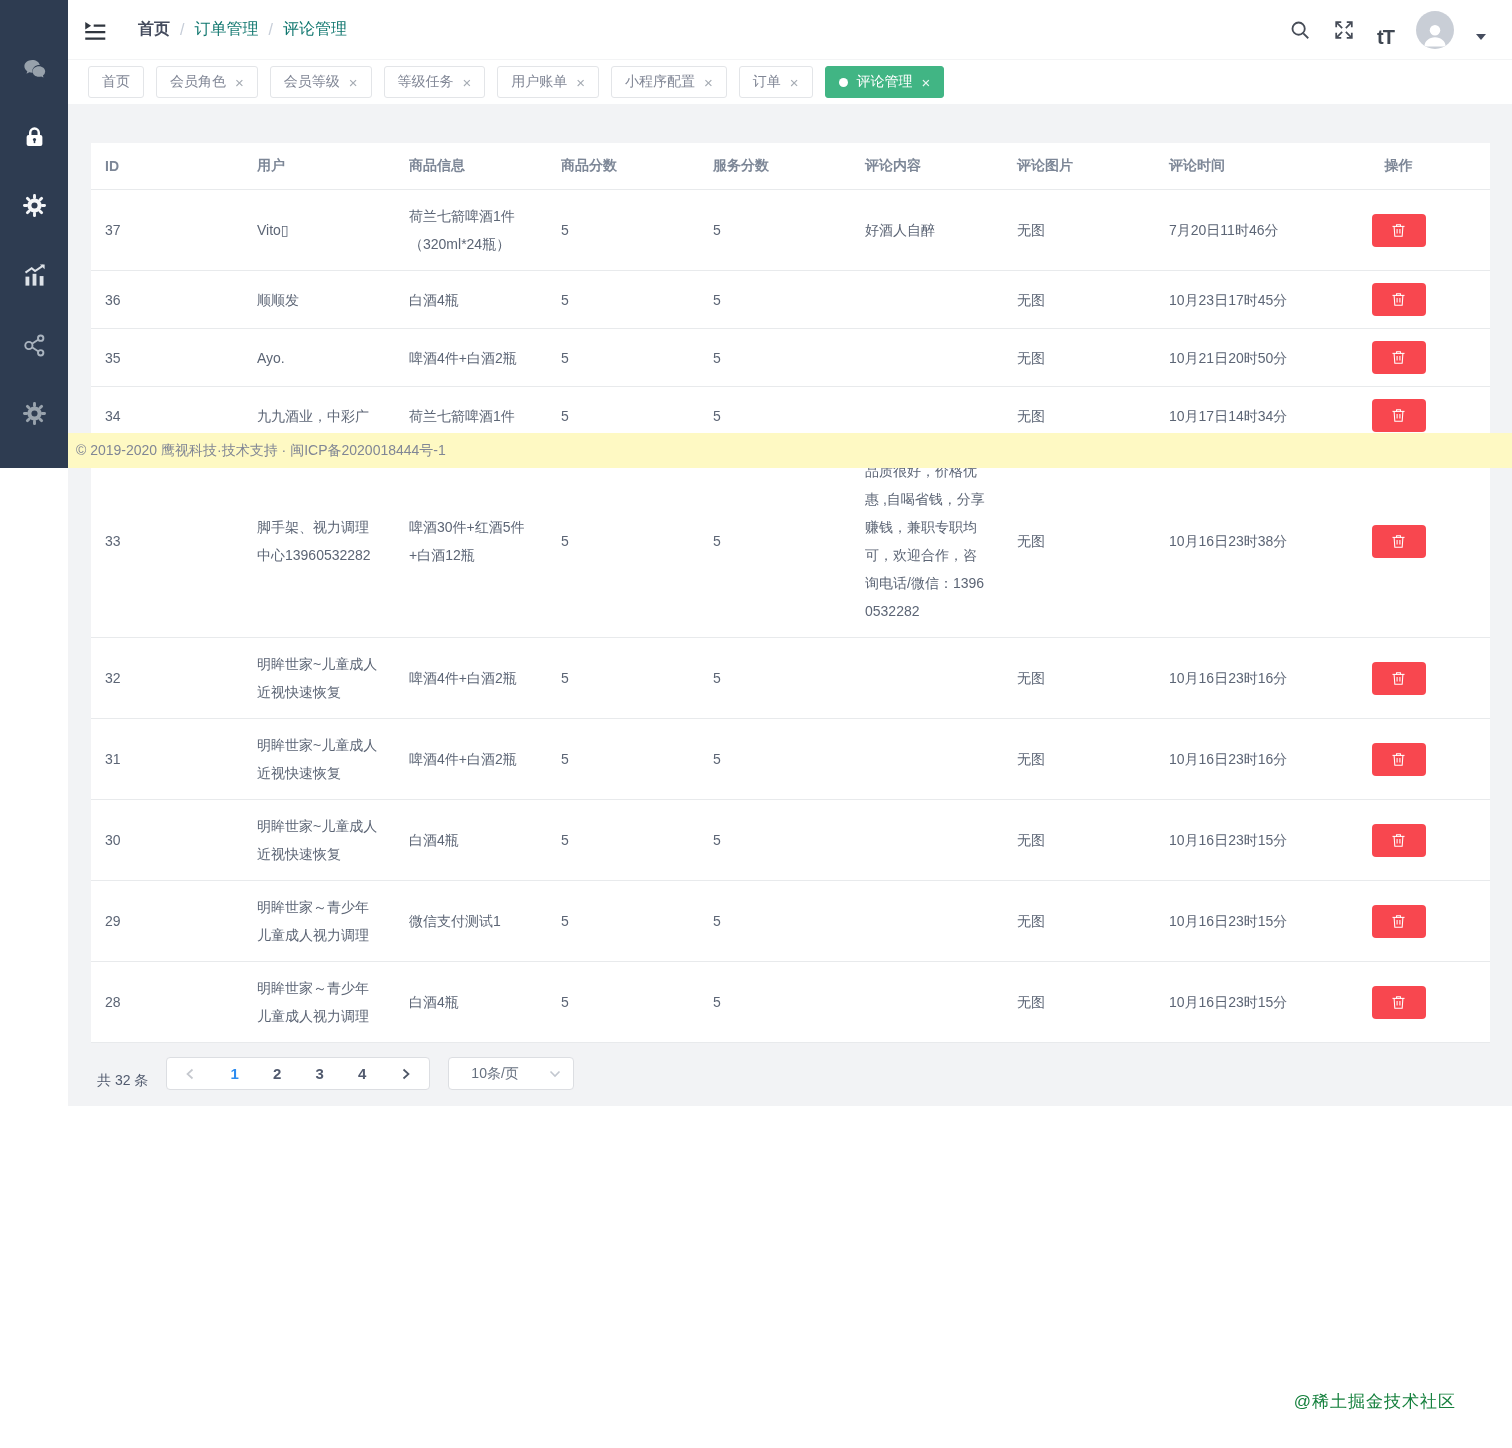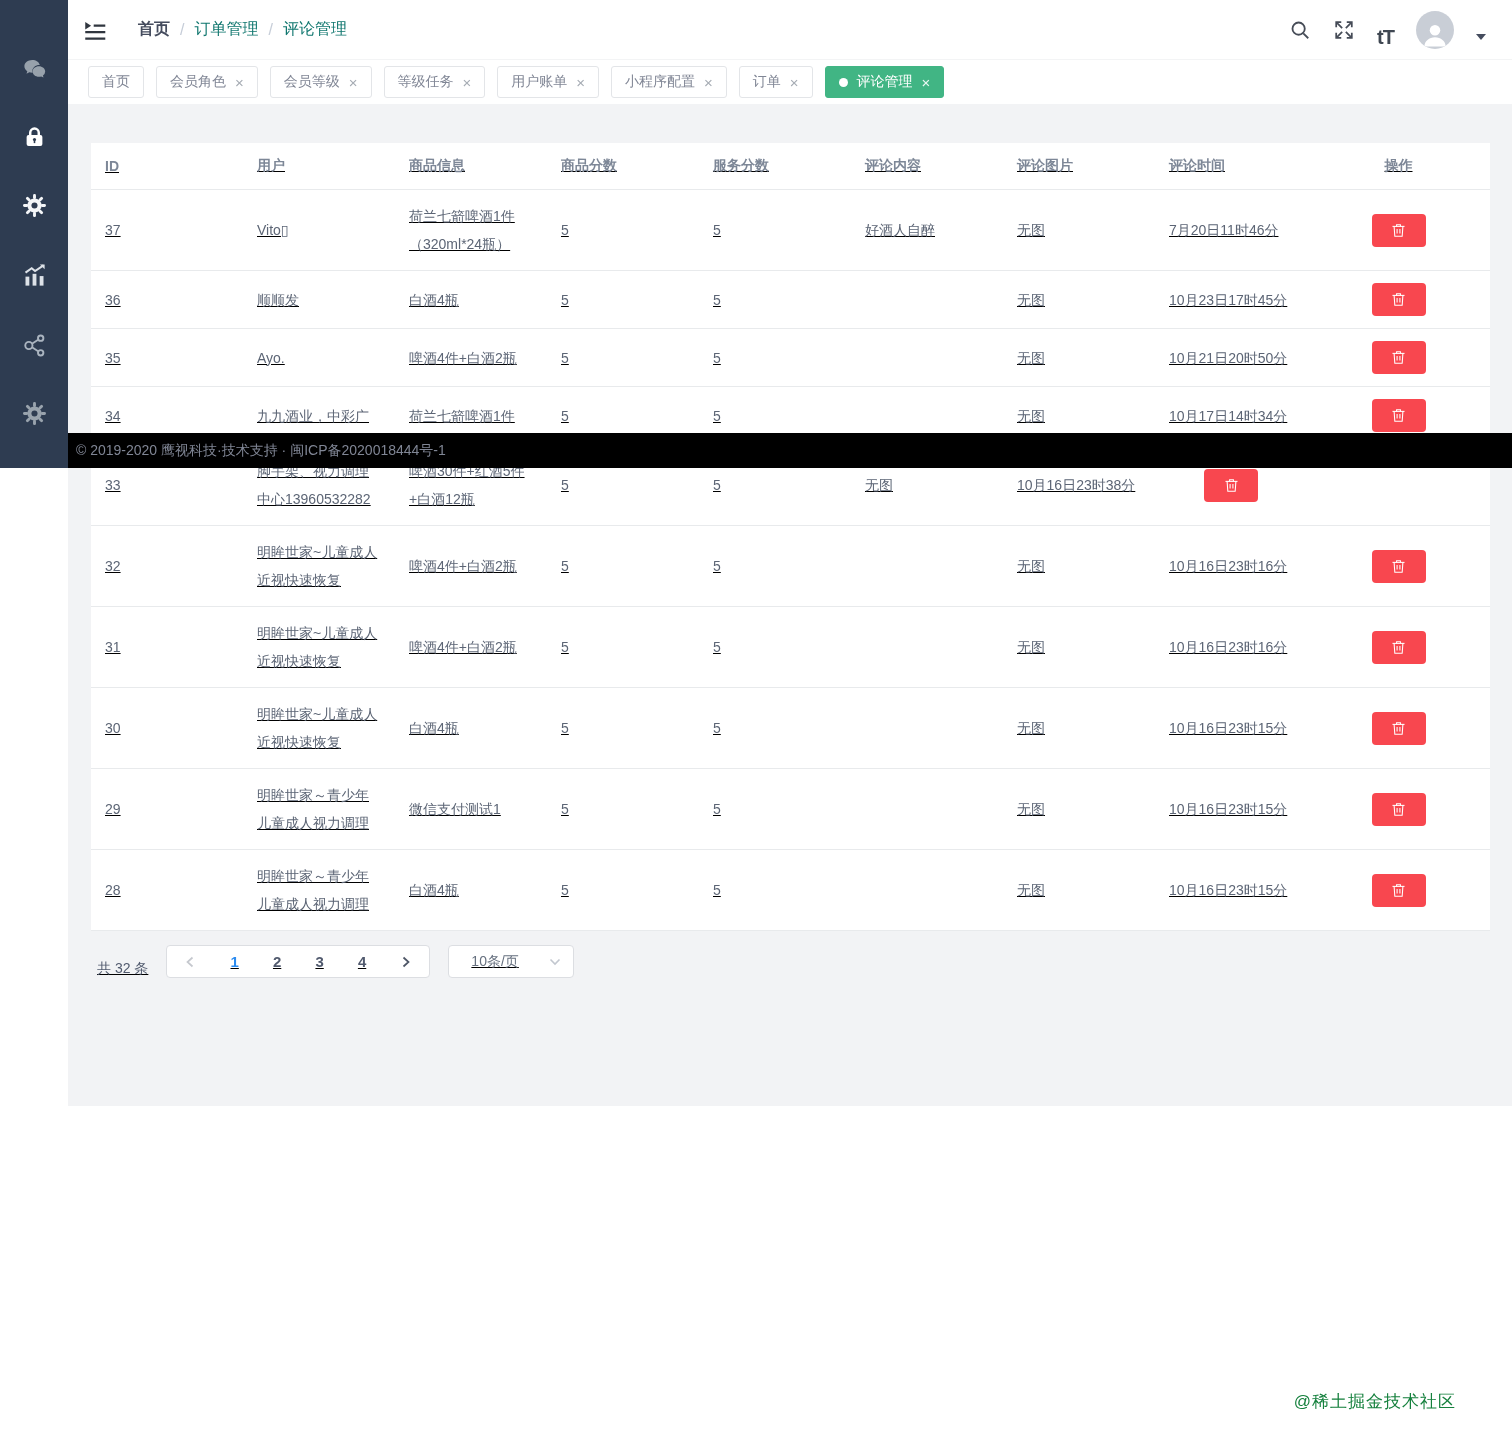"ID" .content { text-decoration: underline -> none }
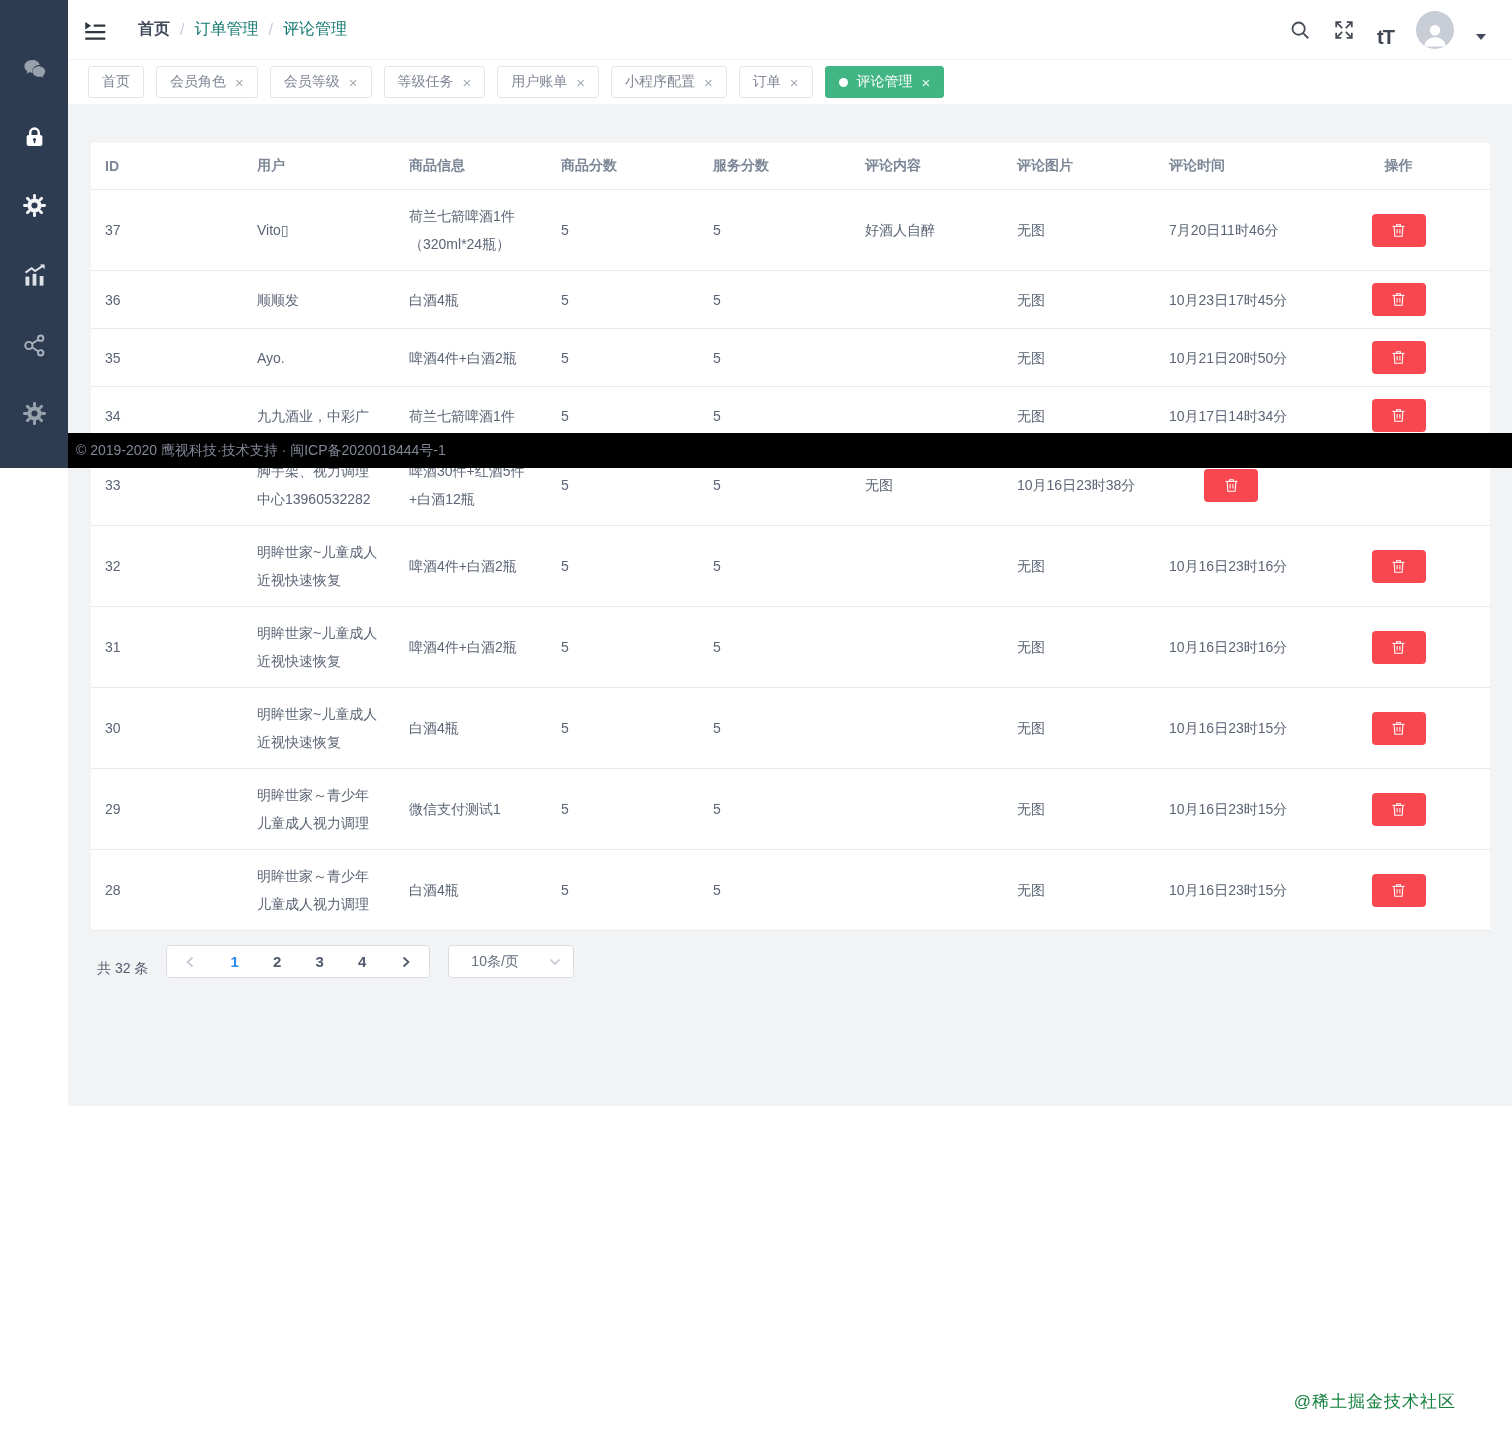"© 2019-2020 鹰视科技·技术支持 ·" .footer-overlay { background: #000000 -> #fef9c3 }
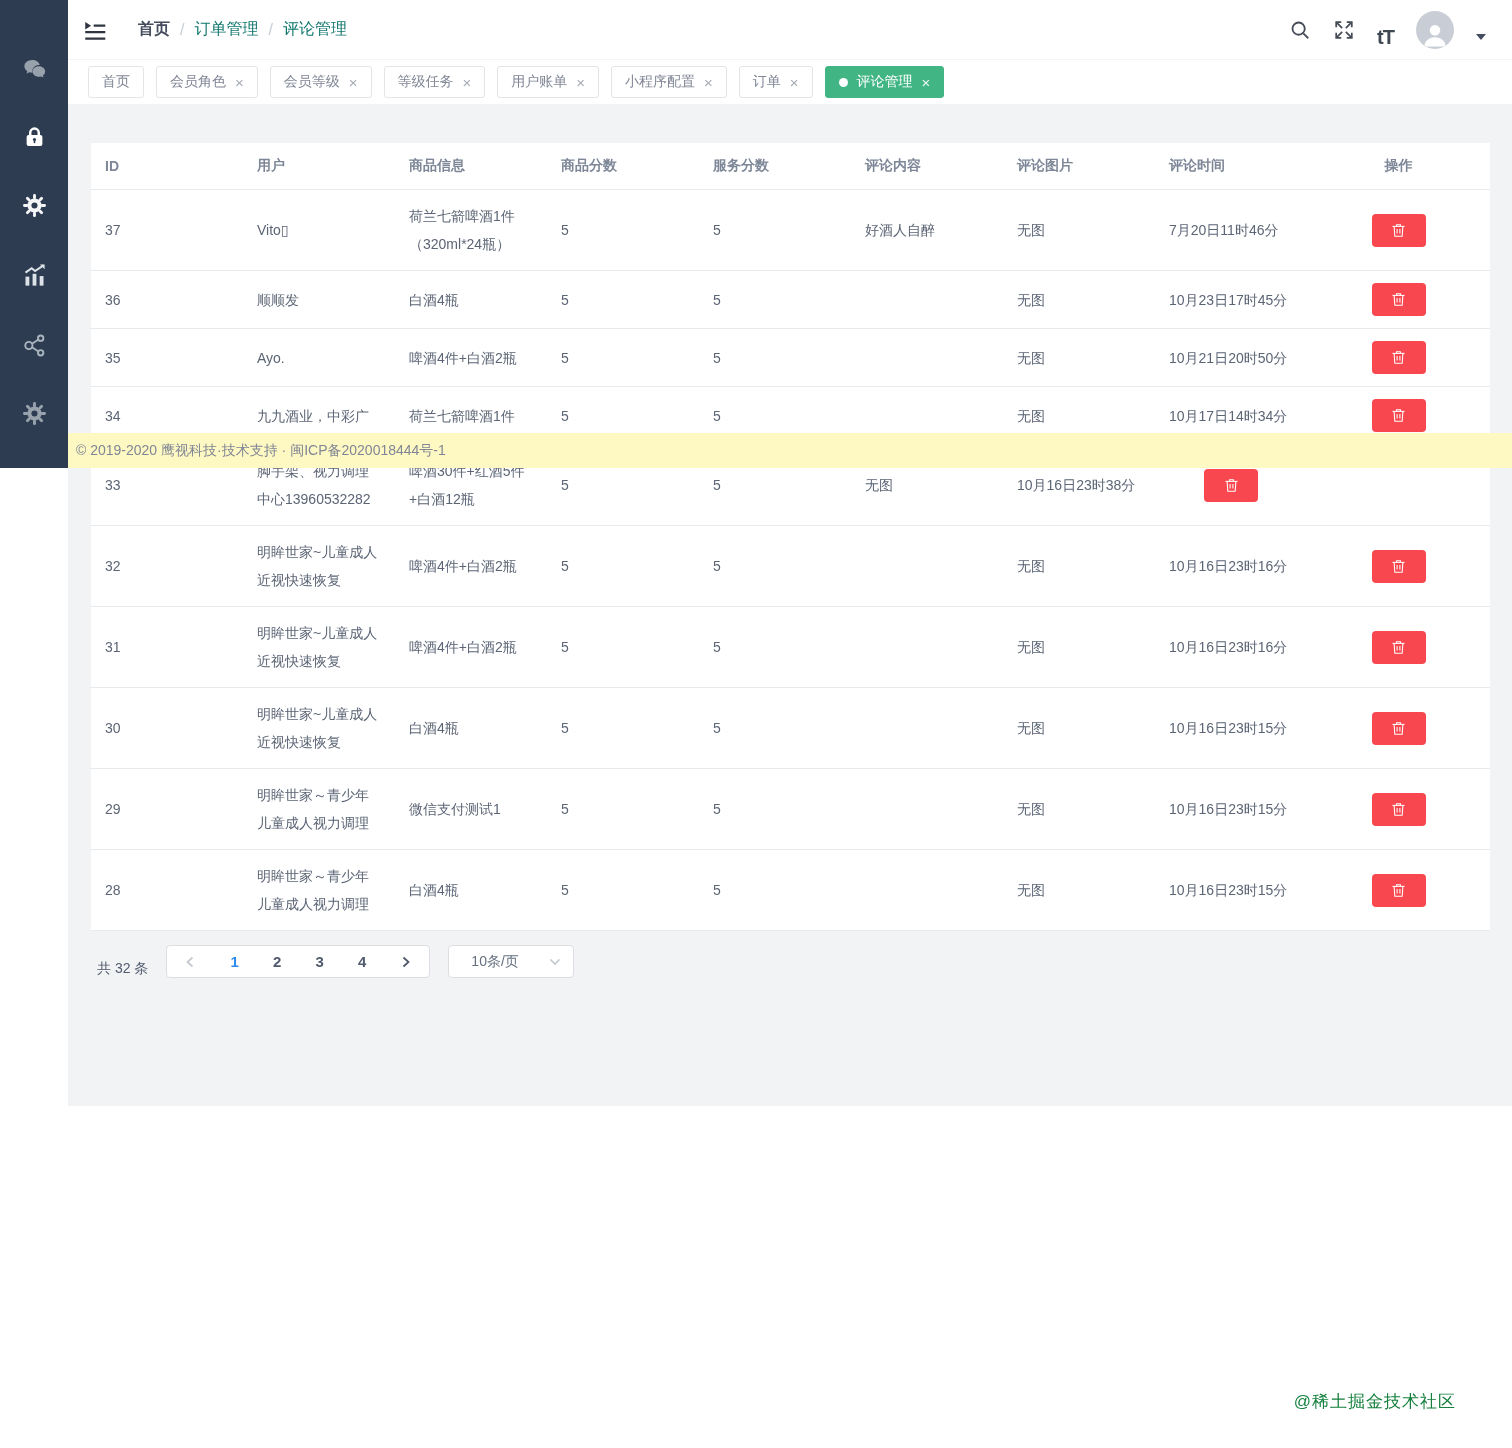"品质很好，价格优惠" div.td { html: none -> <div>品质很好，价格优惠 ,自喝省钱，分享赚钱，兼职专职均可，欢迎合作，咨询电话/微信：13960532282</div> }
